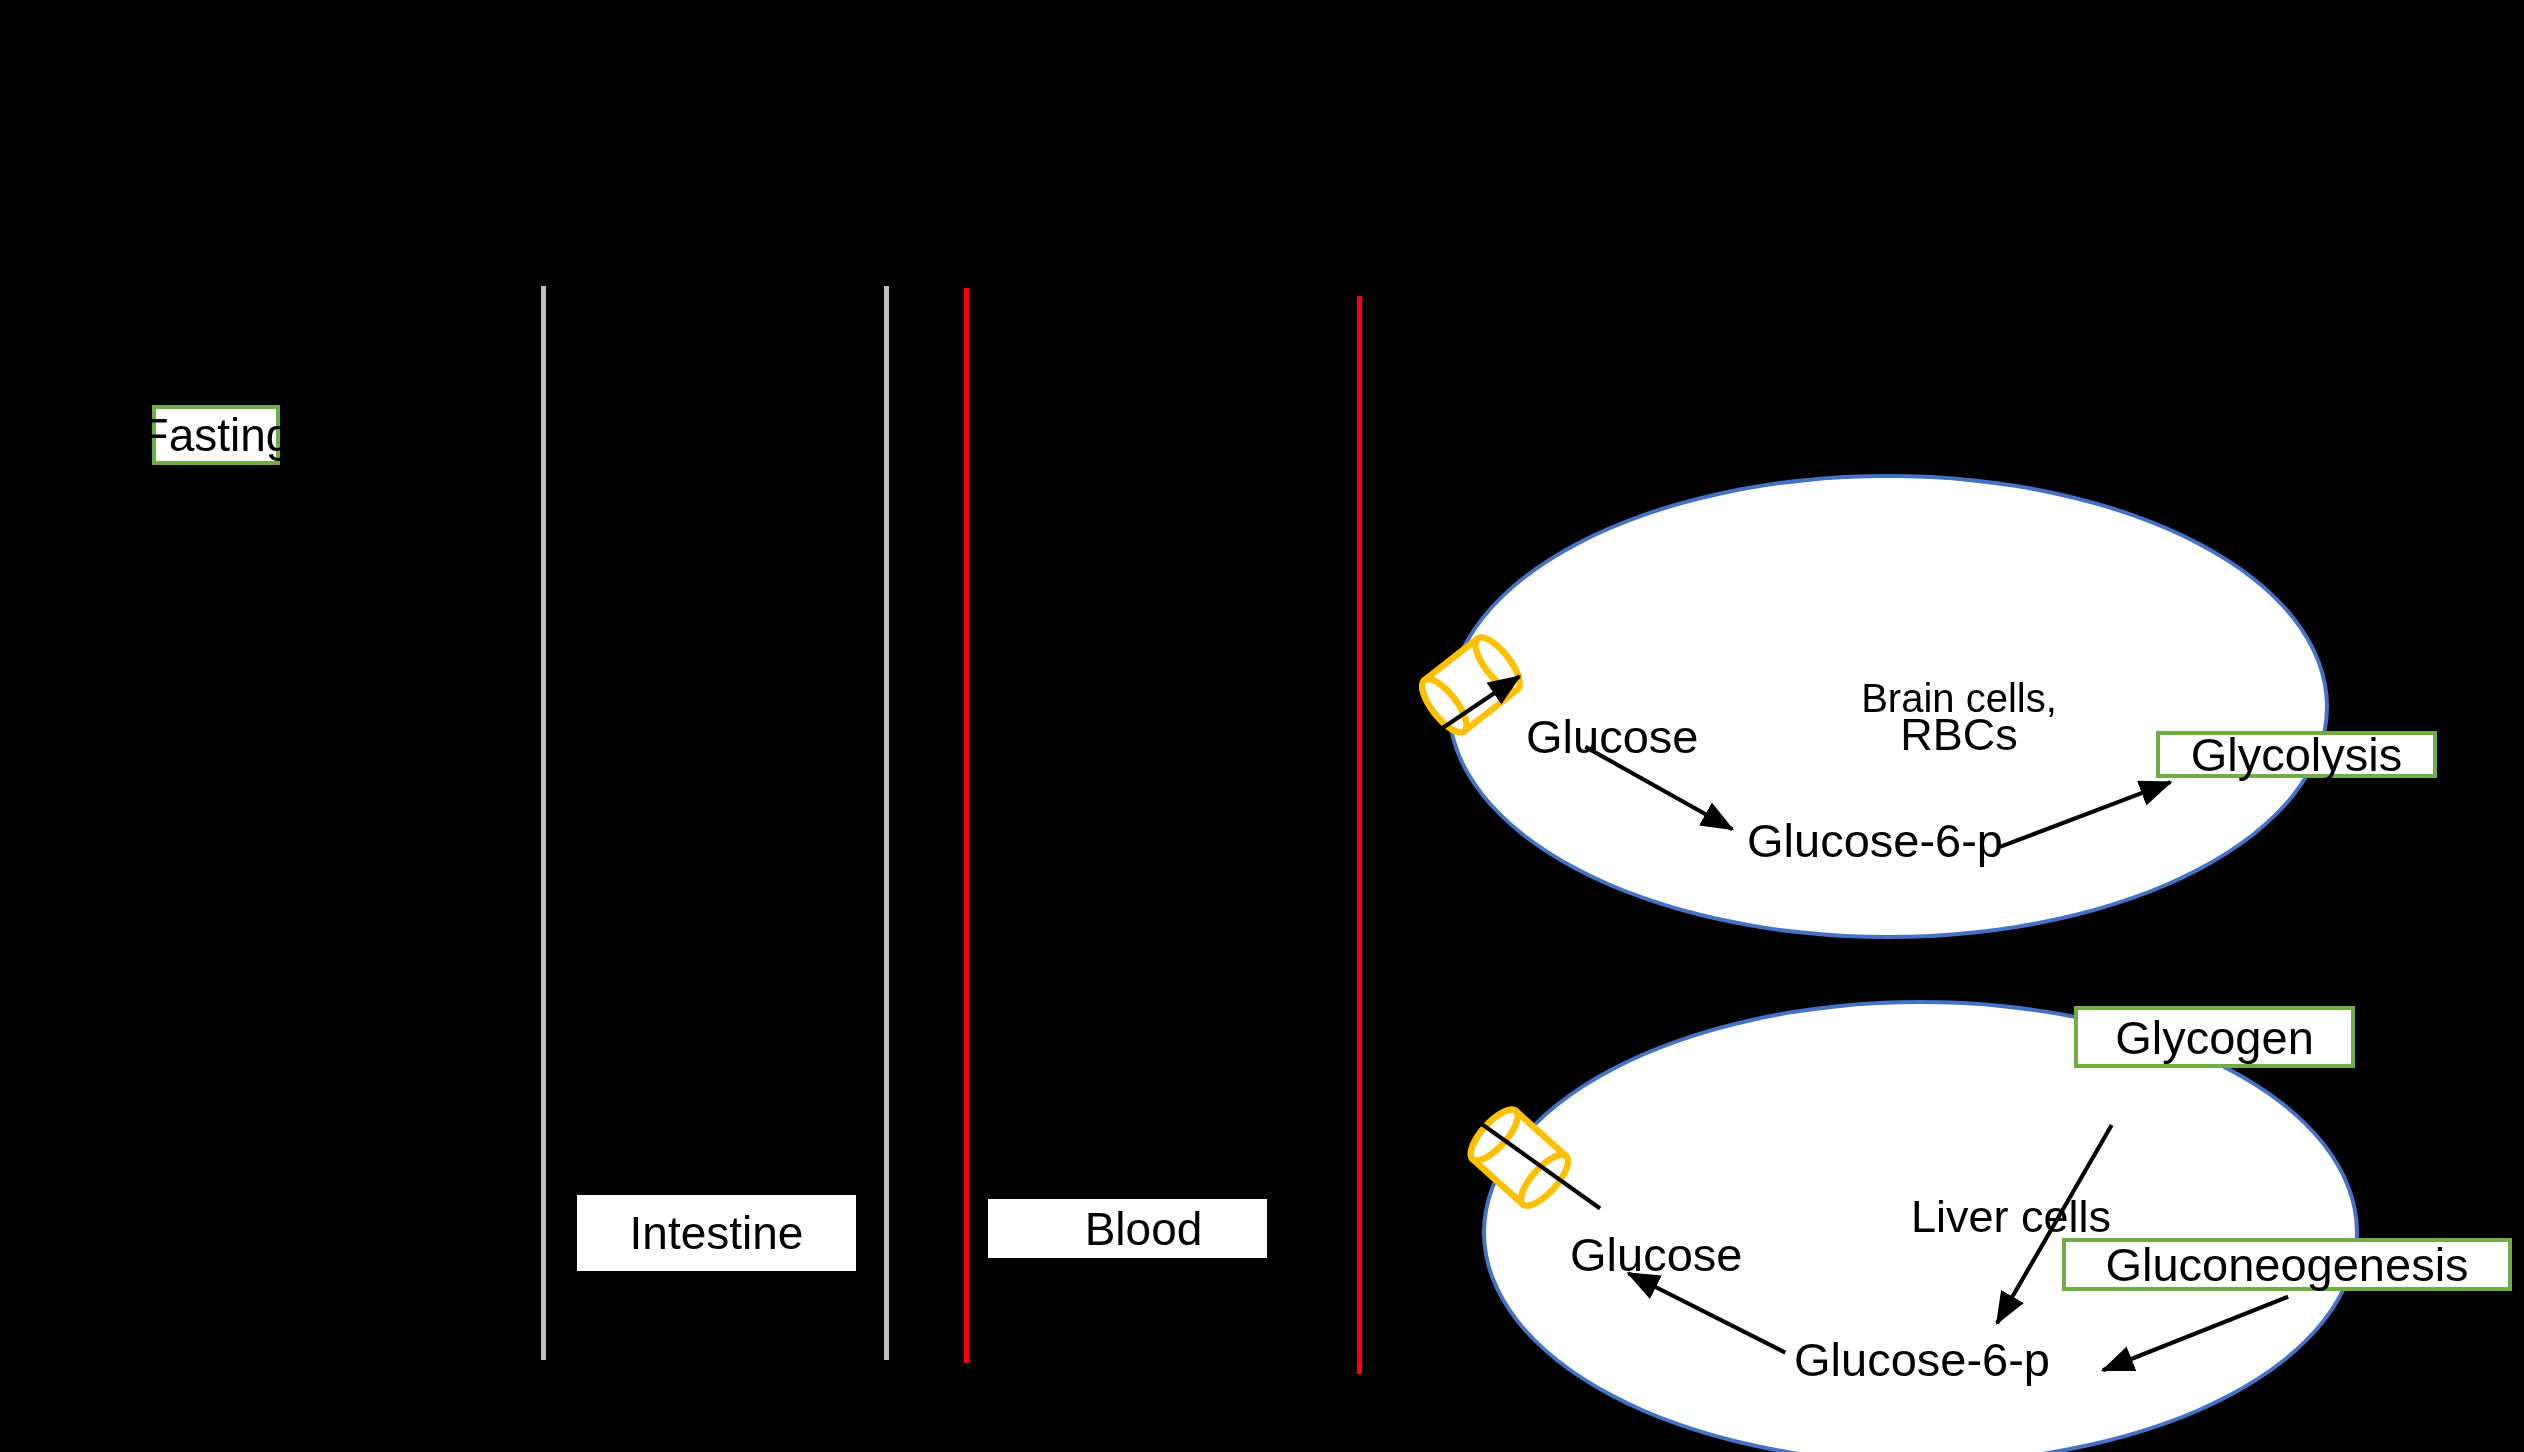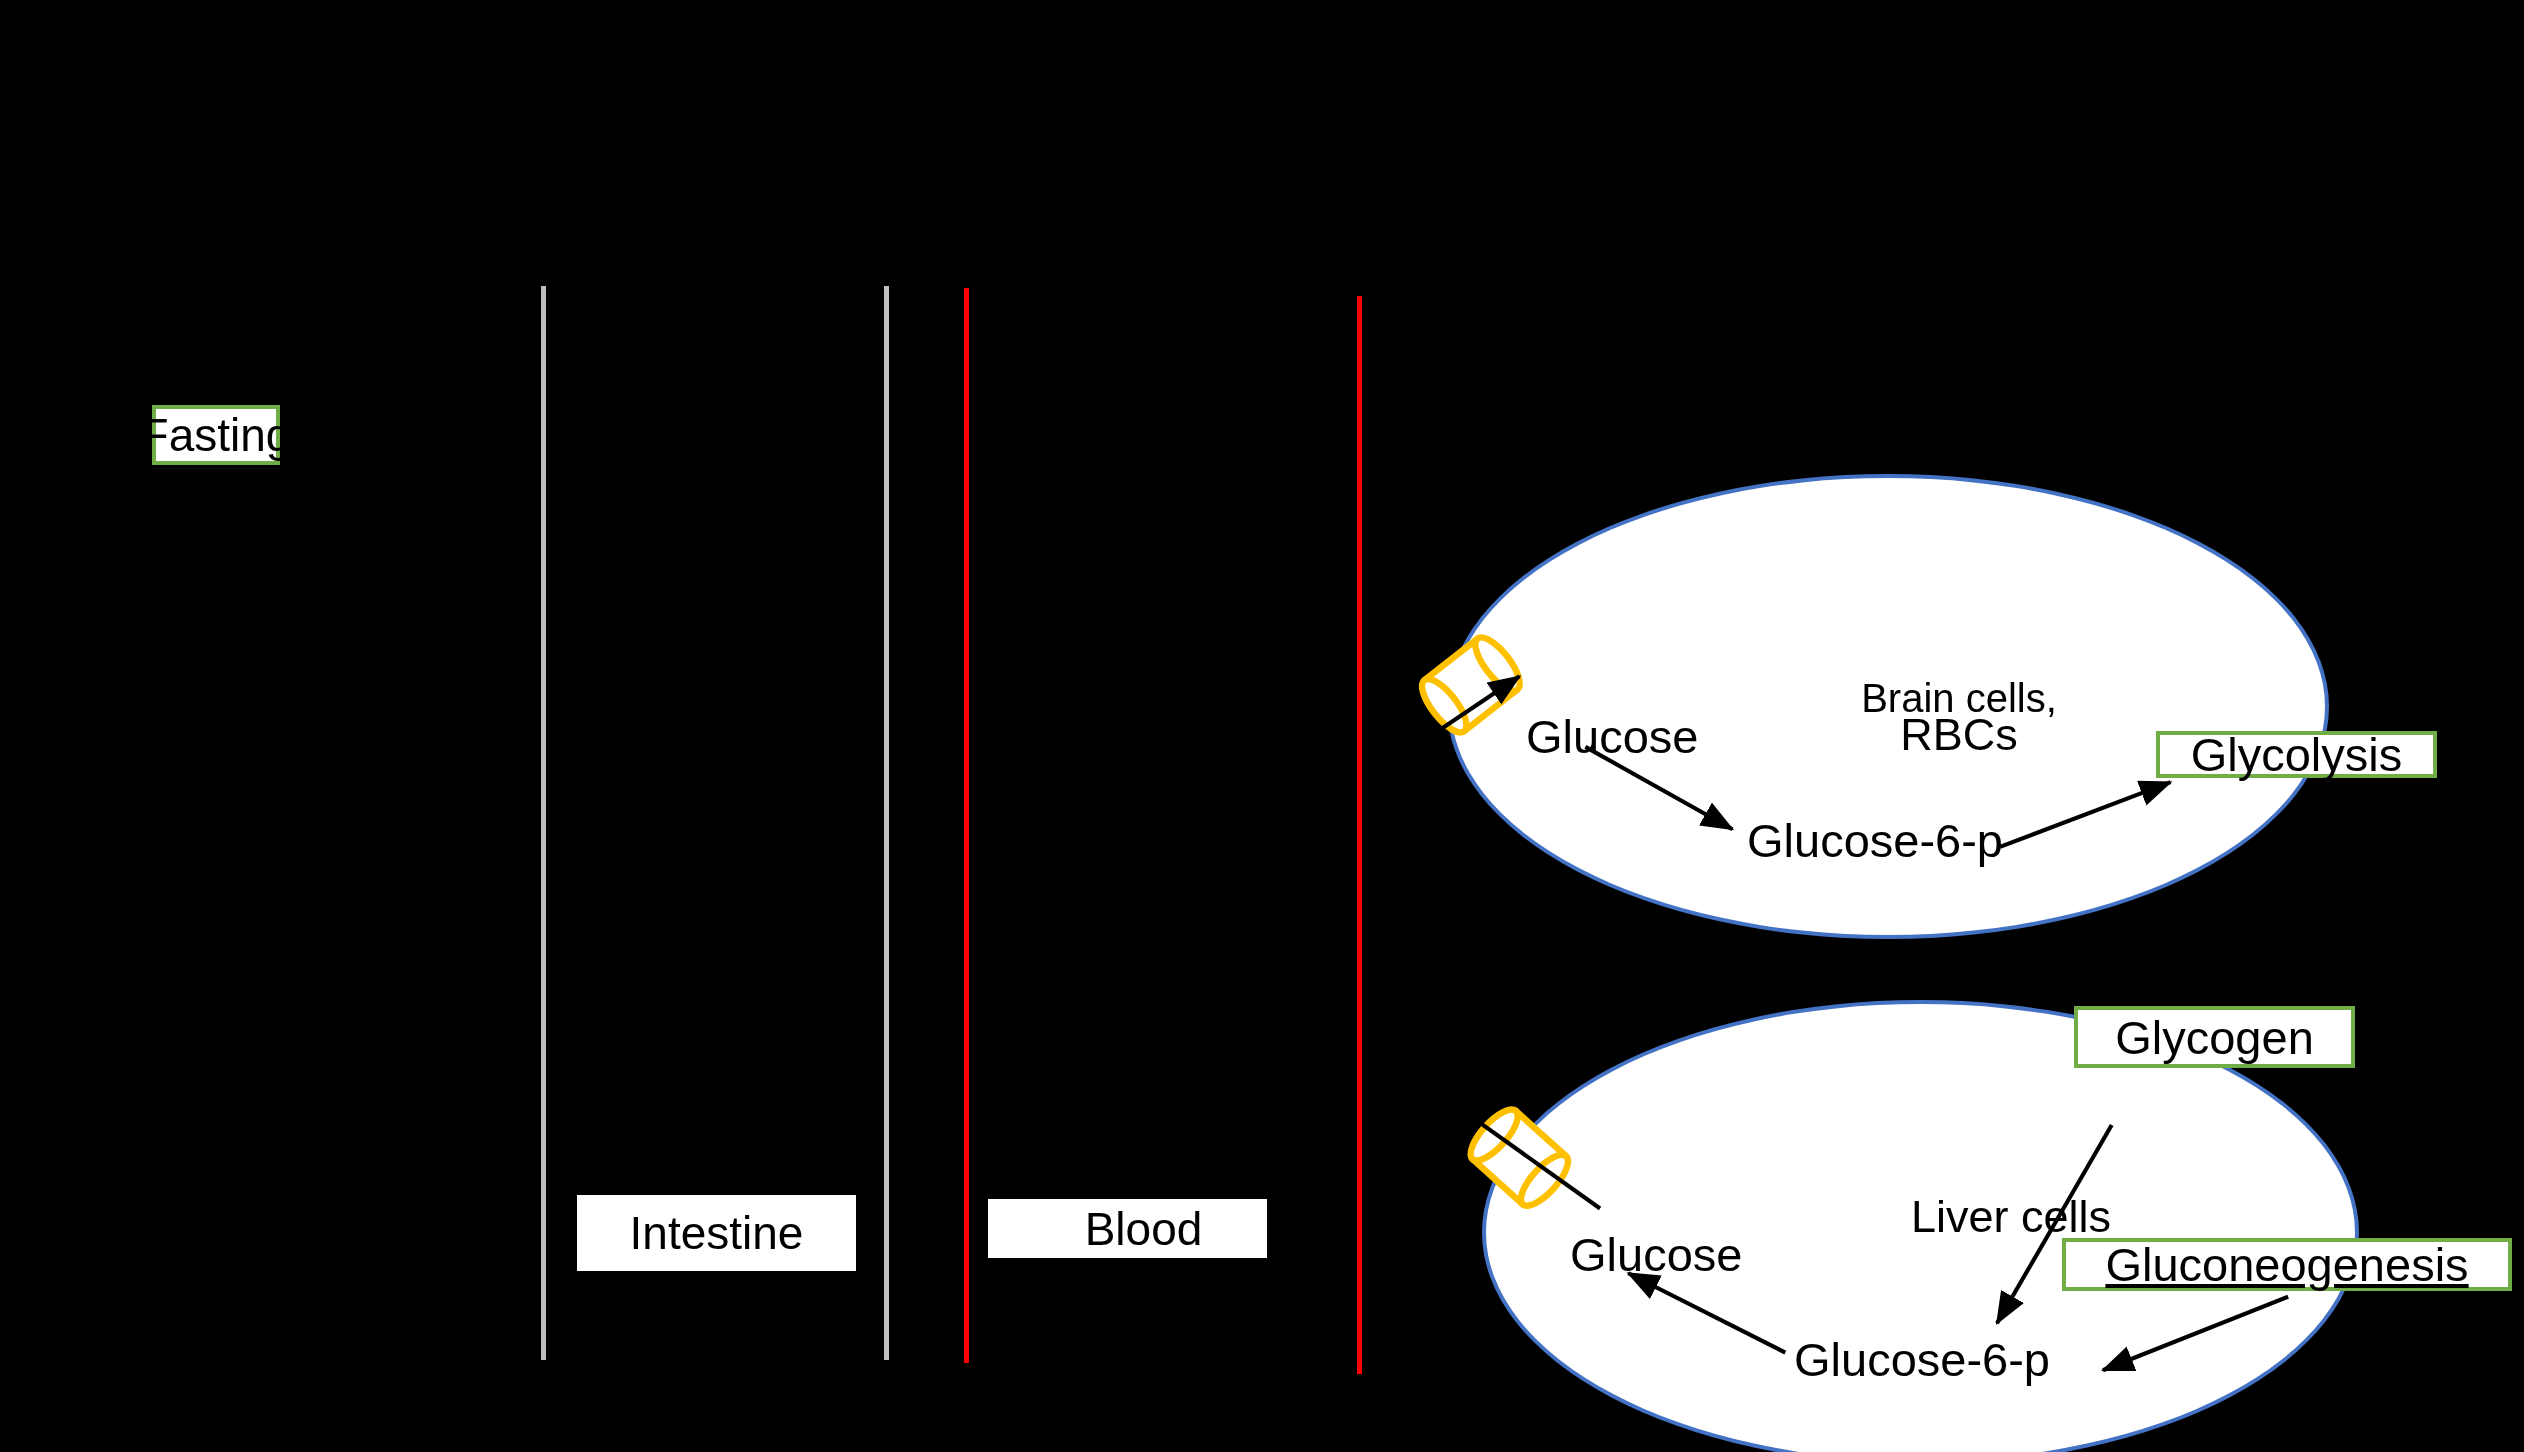"Gluconeogenesis" div.proc-box { text-decoration: underline -> none }
